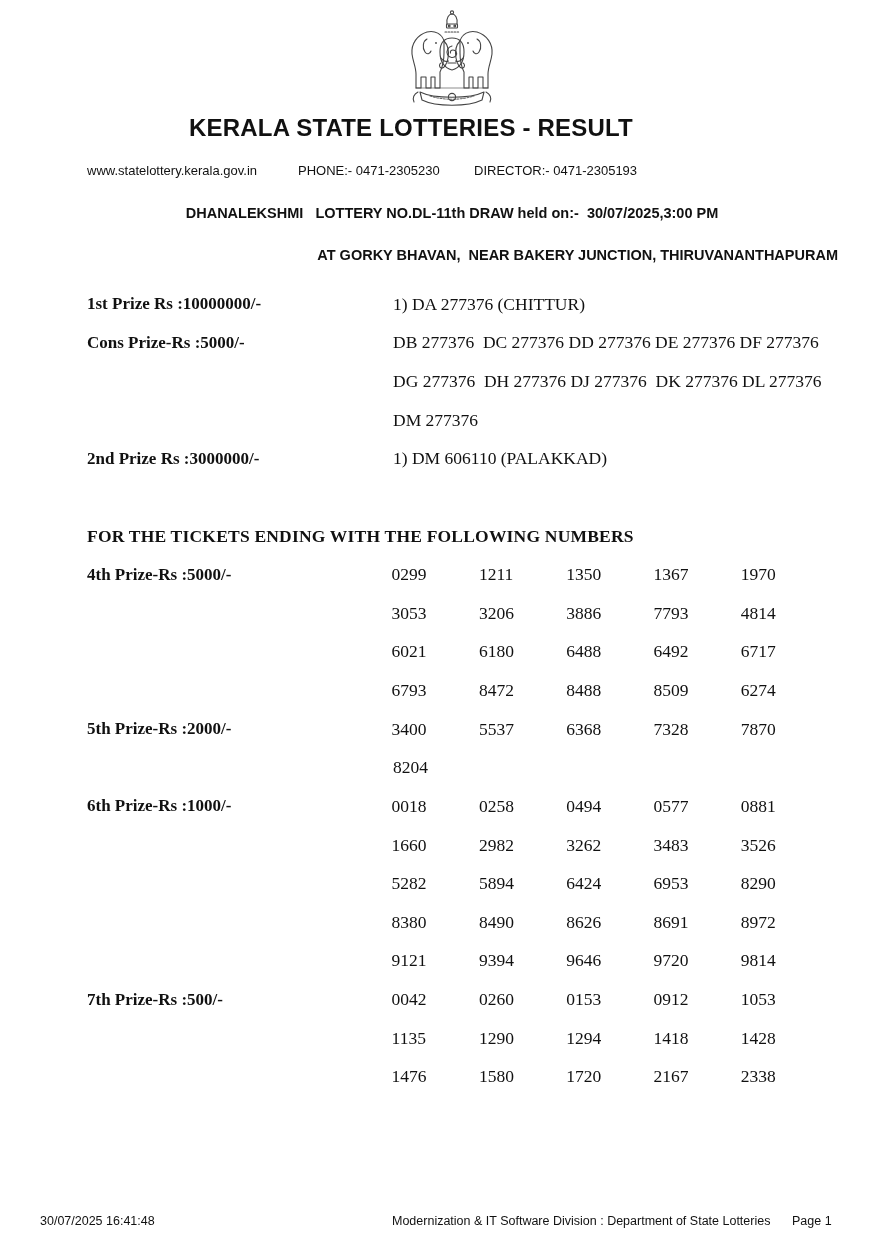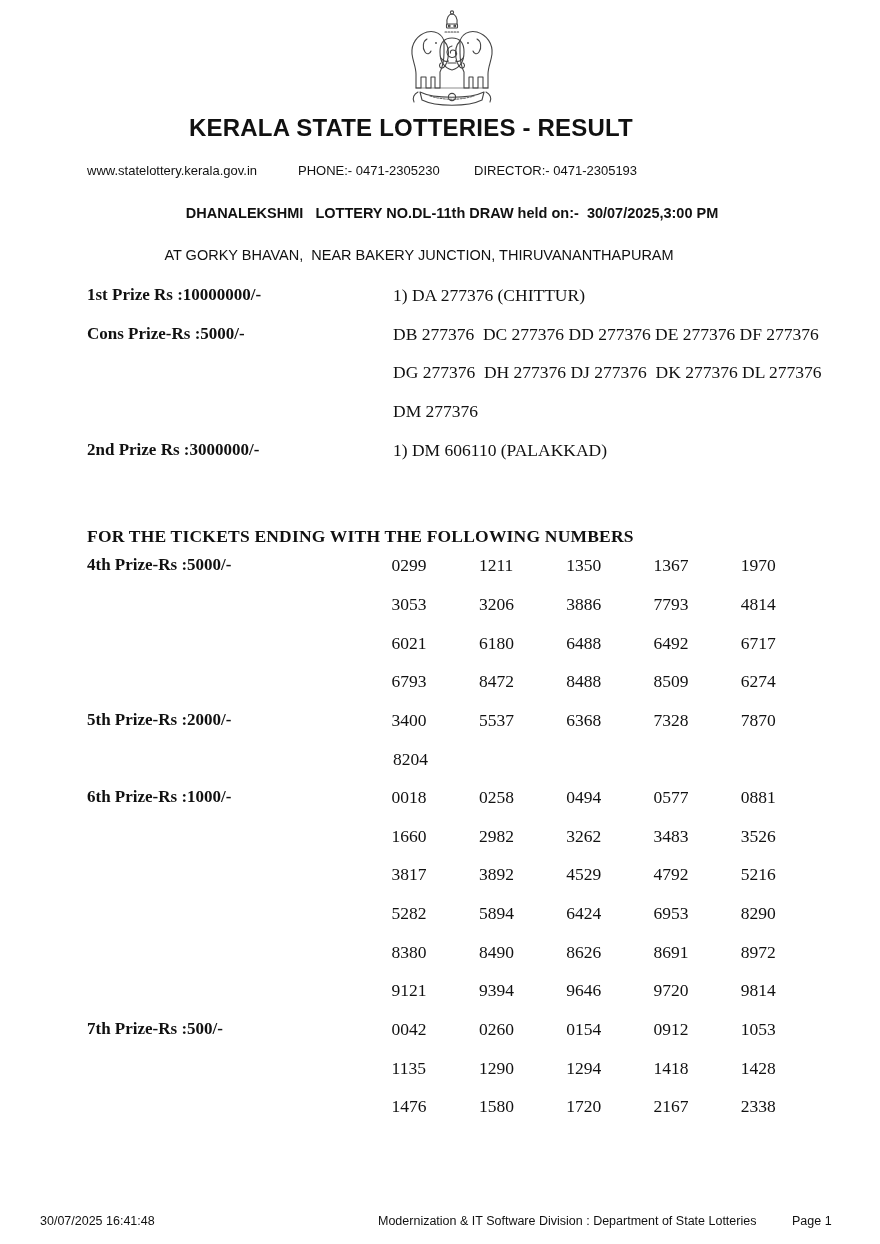"AT GORKY BHAVAN, NEAR BAKERY" .venue-line { font-weight: 400 -> 700; text-align: center -> right }
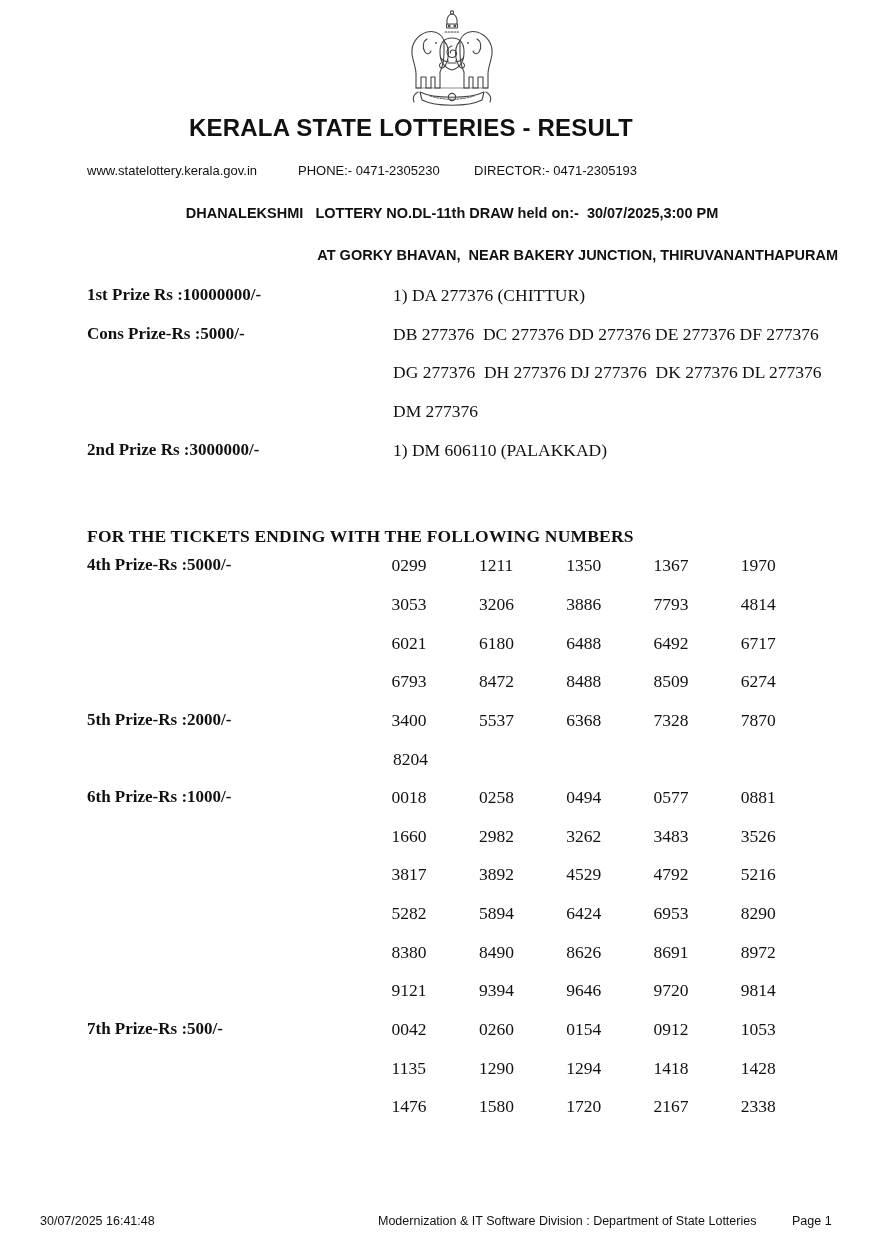"1st Prize Rs :10000000/-" .row { align-items: none -> center }
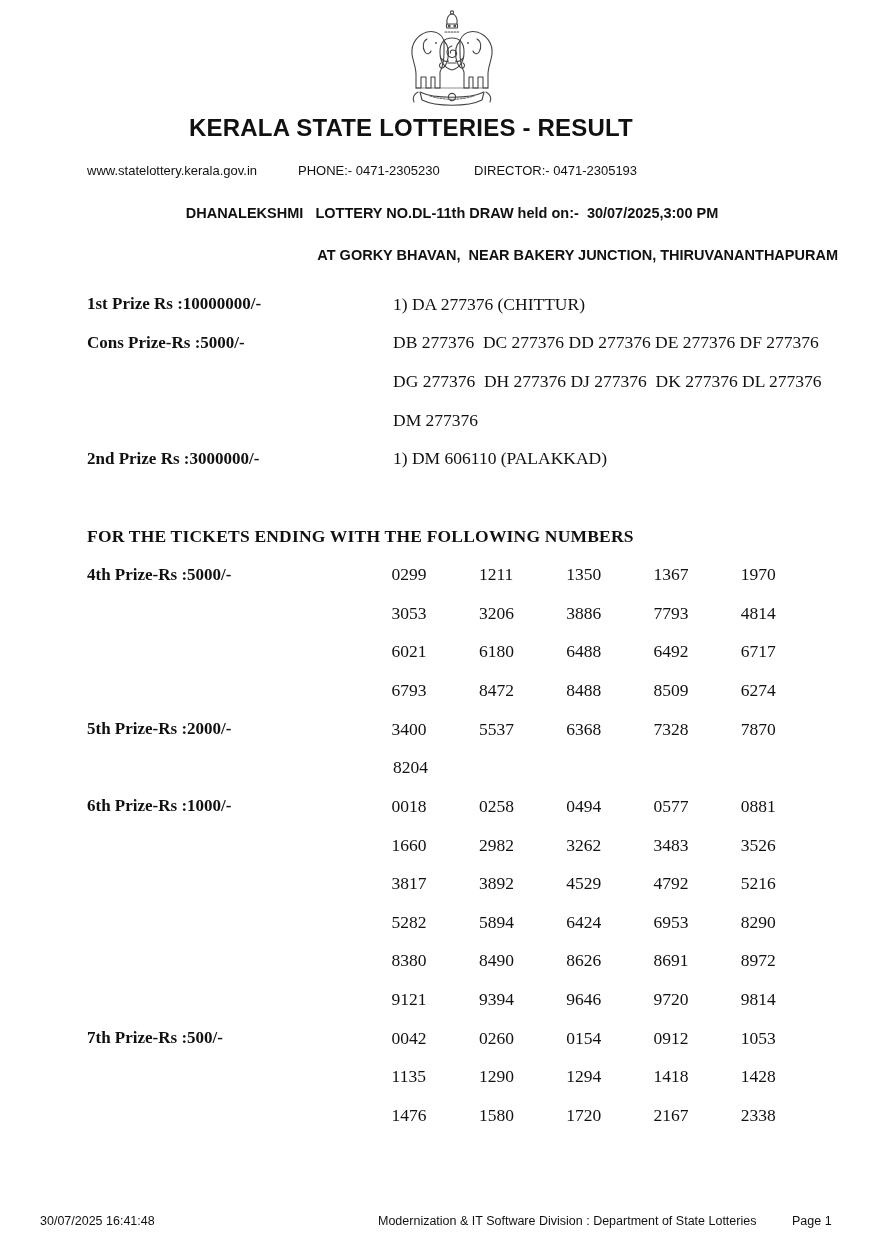"3817" div.row { html: <div> <span></span> <span>3817</span> <span>3892</span> <span>4529</span> <span>4792</span> <span>5216</span> </div> -> none }
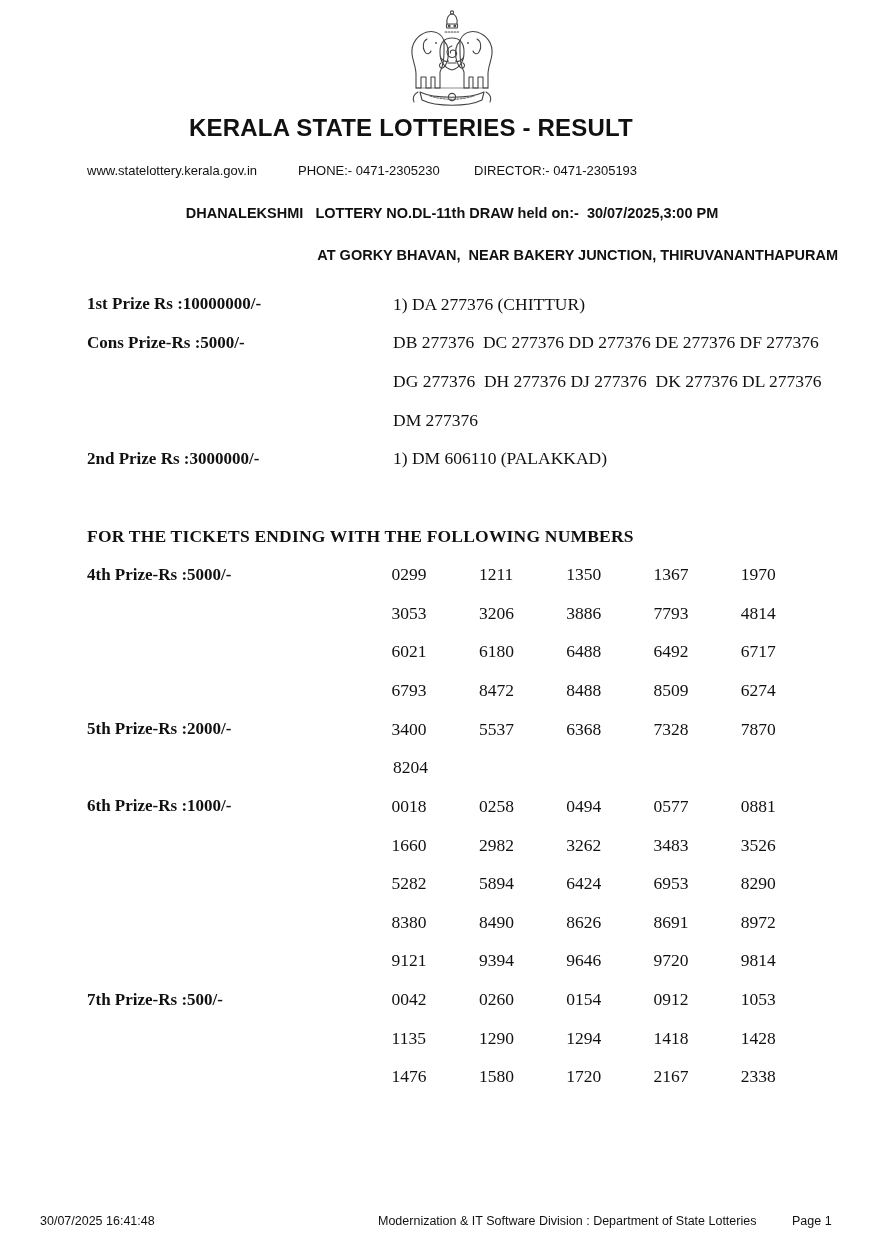"0154" span.num { text: 0154 -> 0153 }
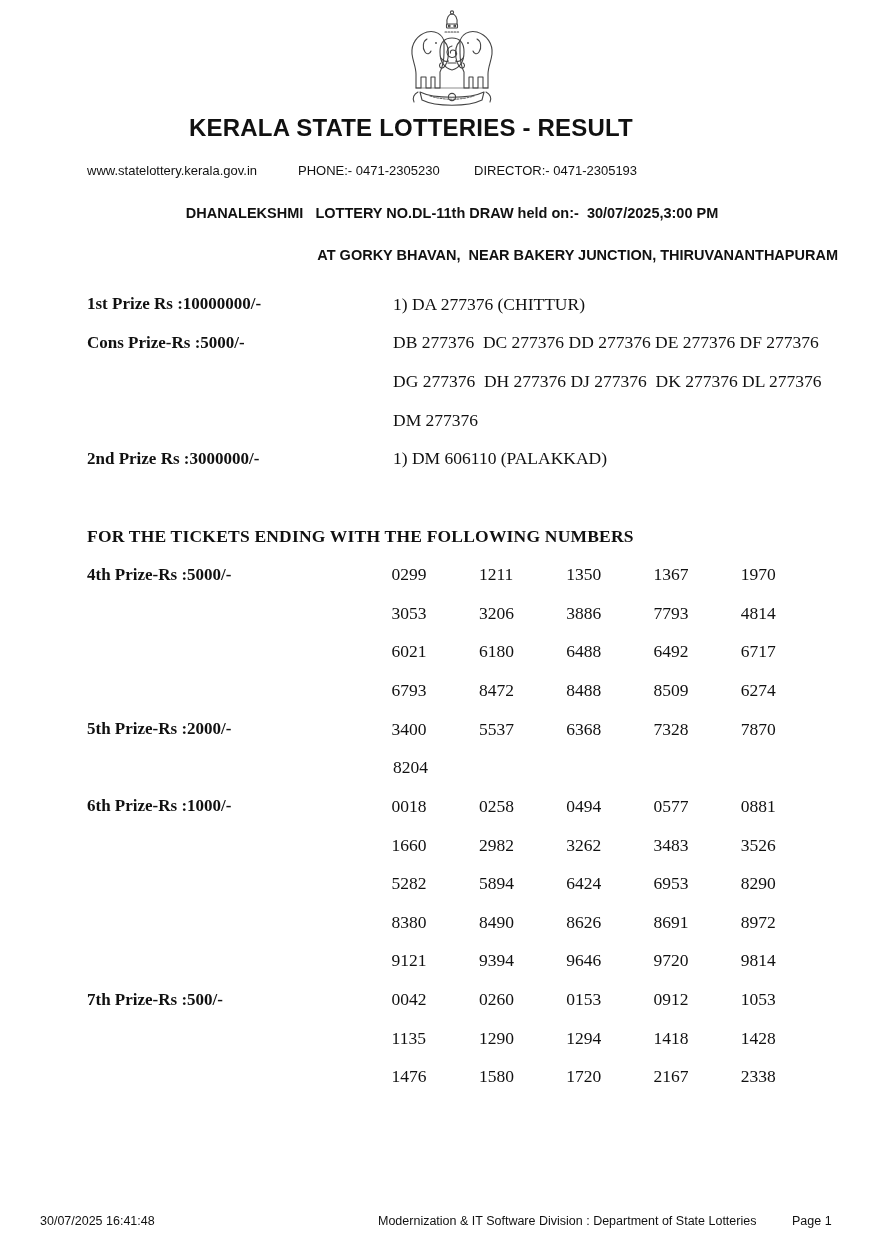"Modernization & IT Software Division" .f-div { left: 378px -> 392px }
